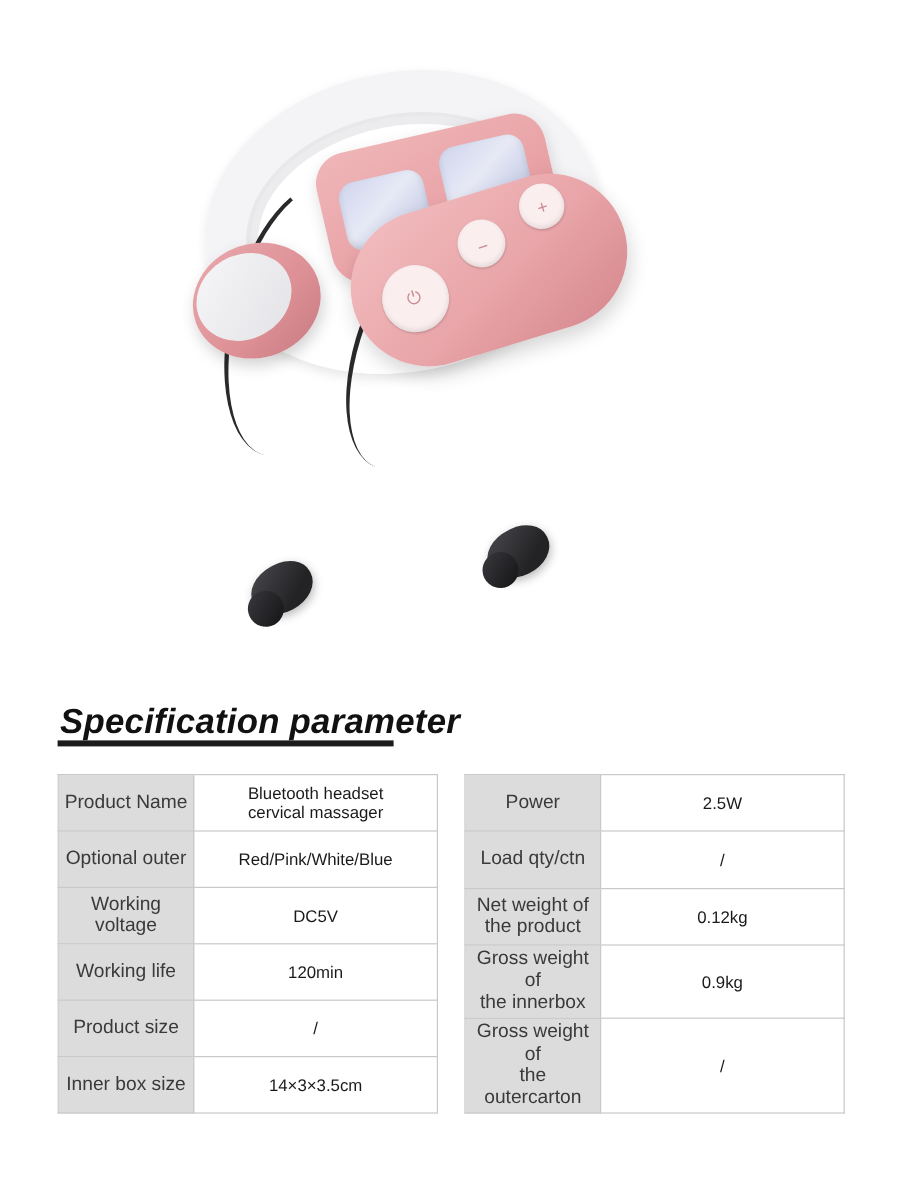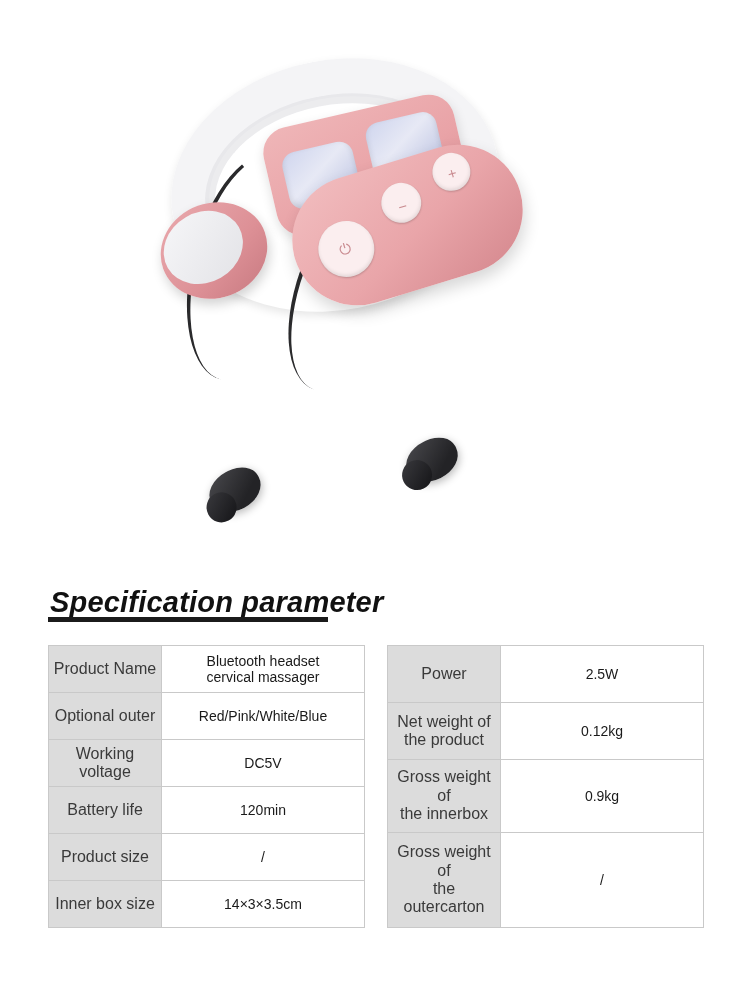"Load qty/ctn" tr { html: none -> <tr> <td>Load qty/ctn</td> <td>/</td> </tr> }
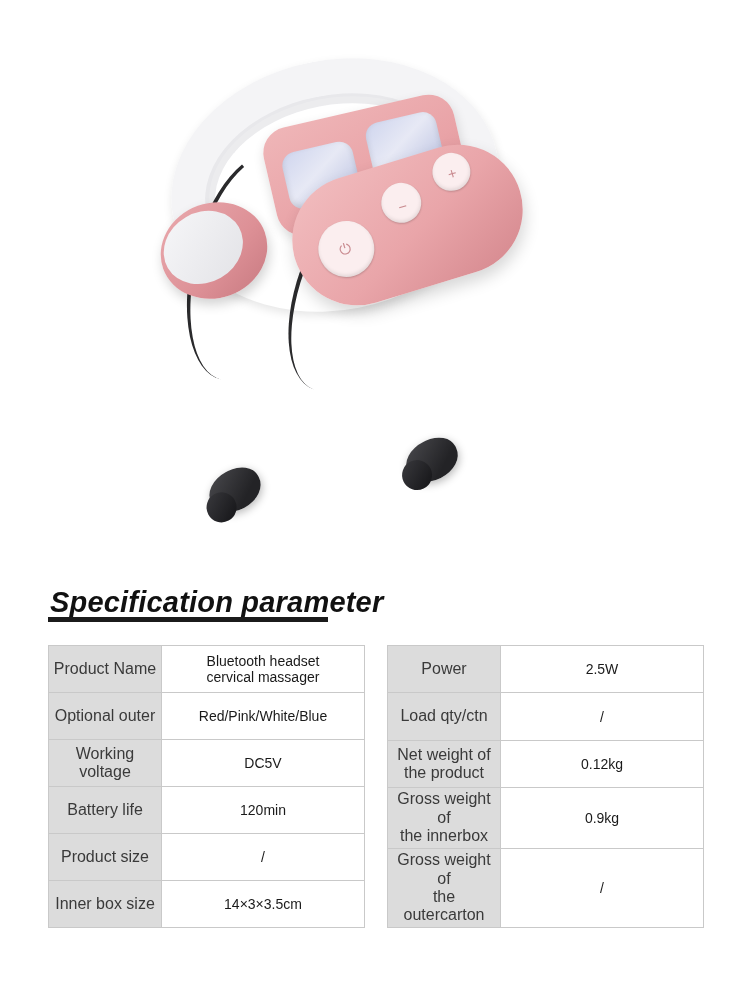"Battery life" td.key { text: Battery -> Working }
